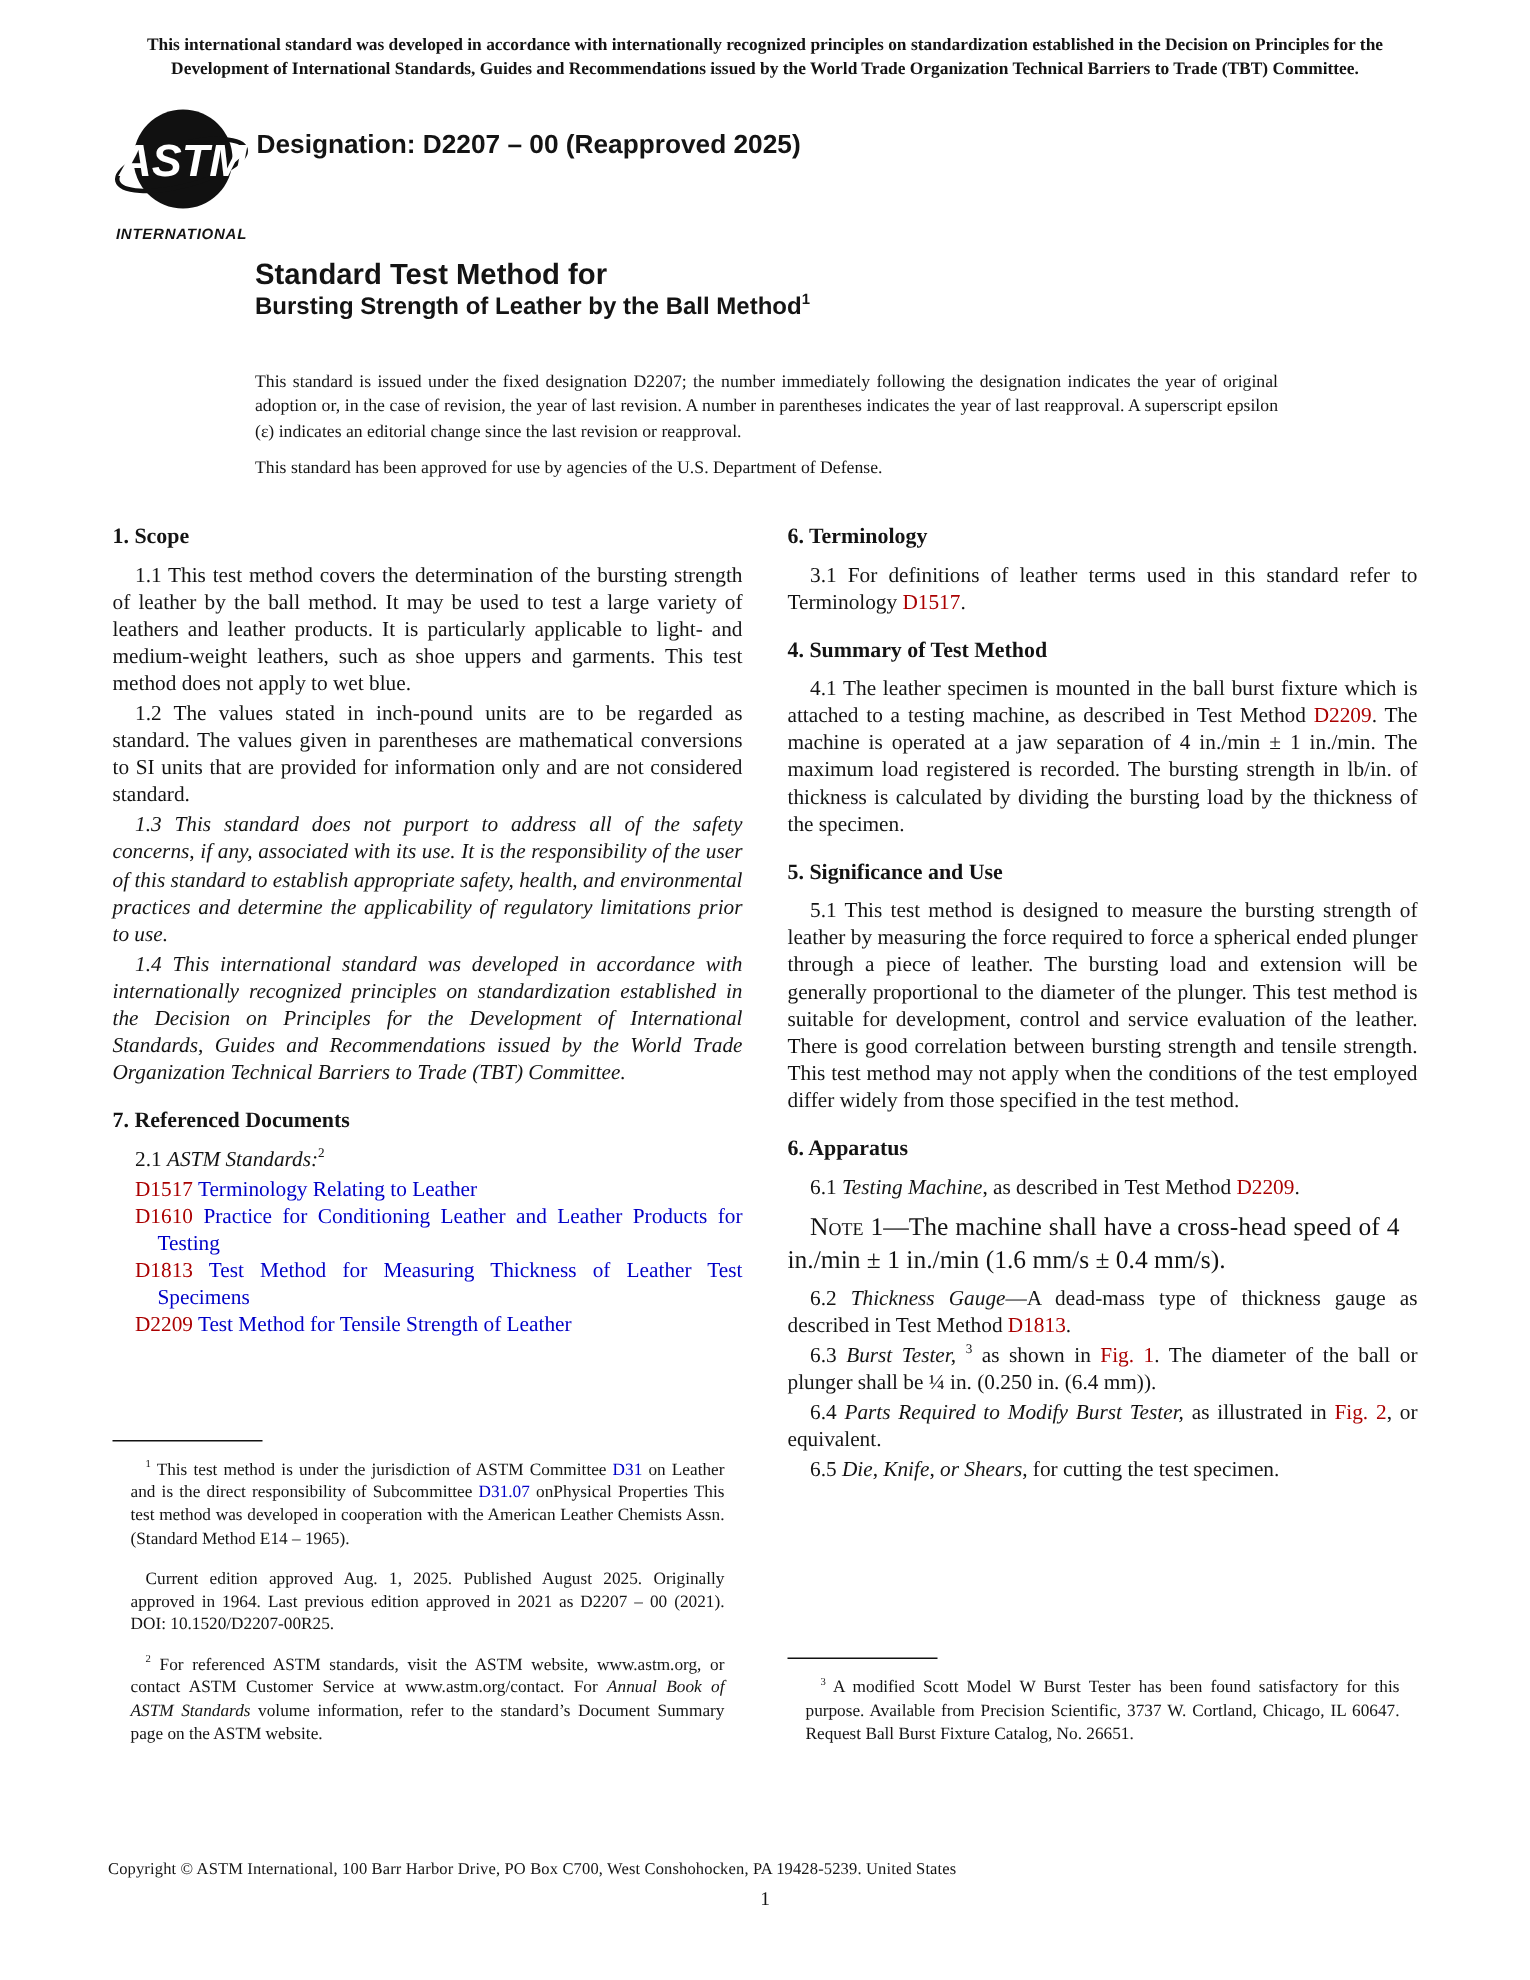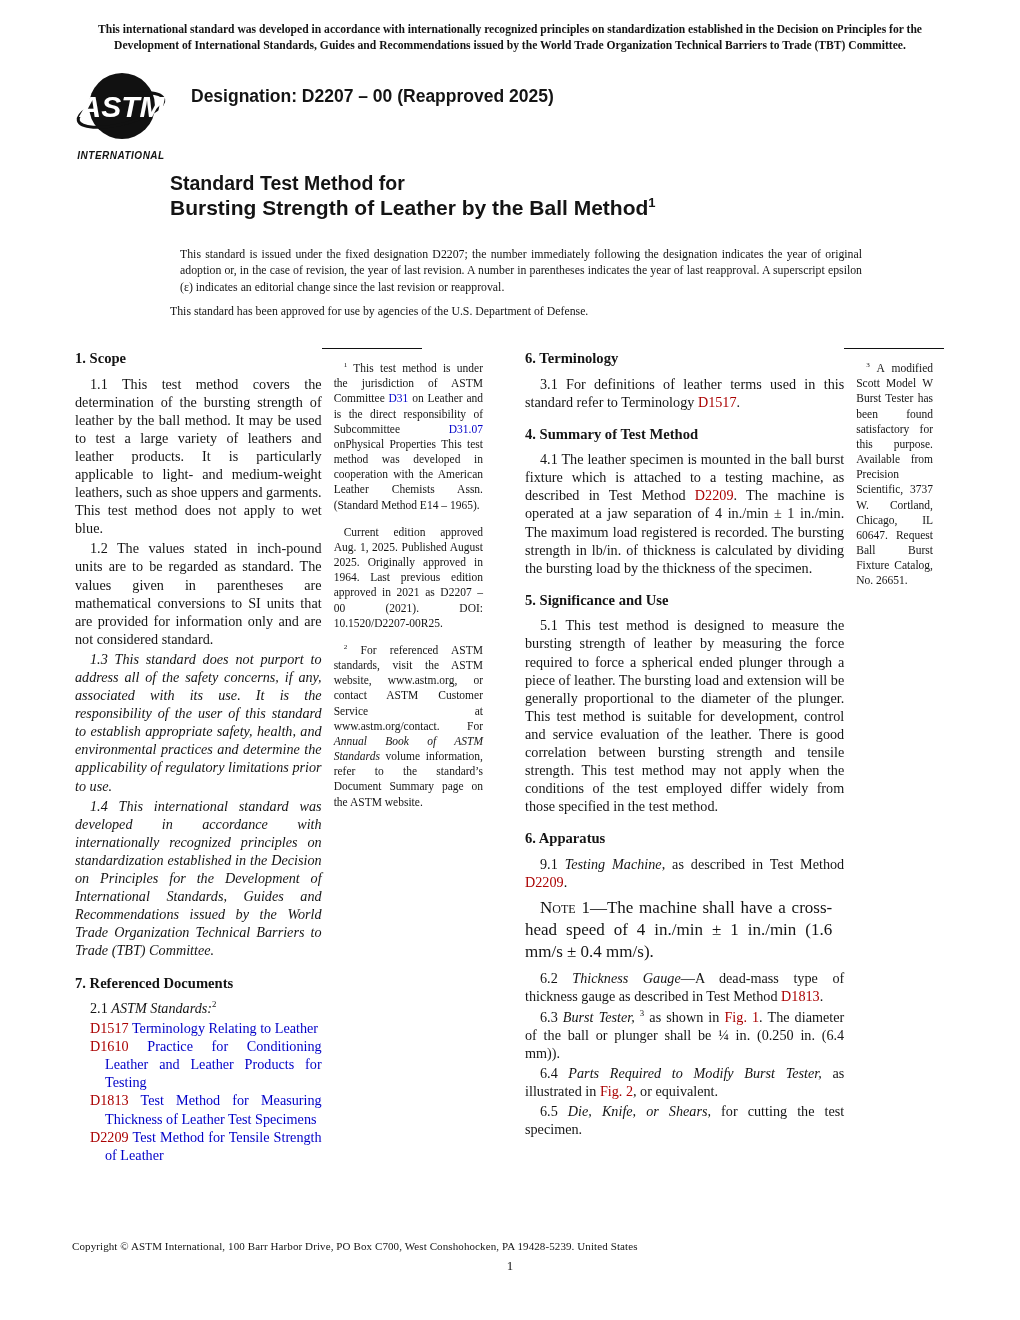"Designation: D2207 – 00 (Reapproved" .designation { margin-left: 24px -> 4px }
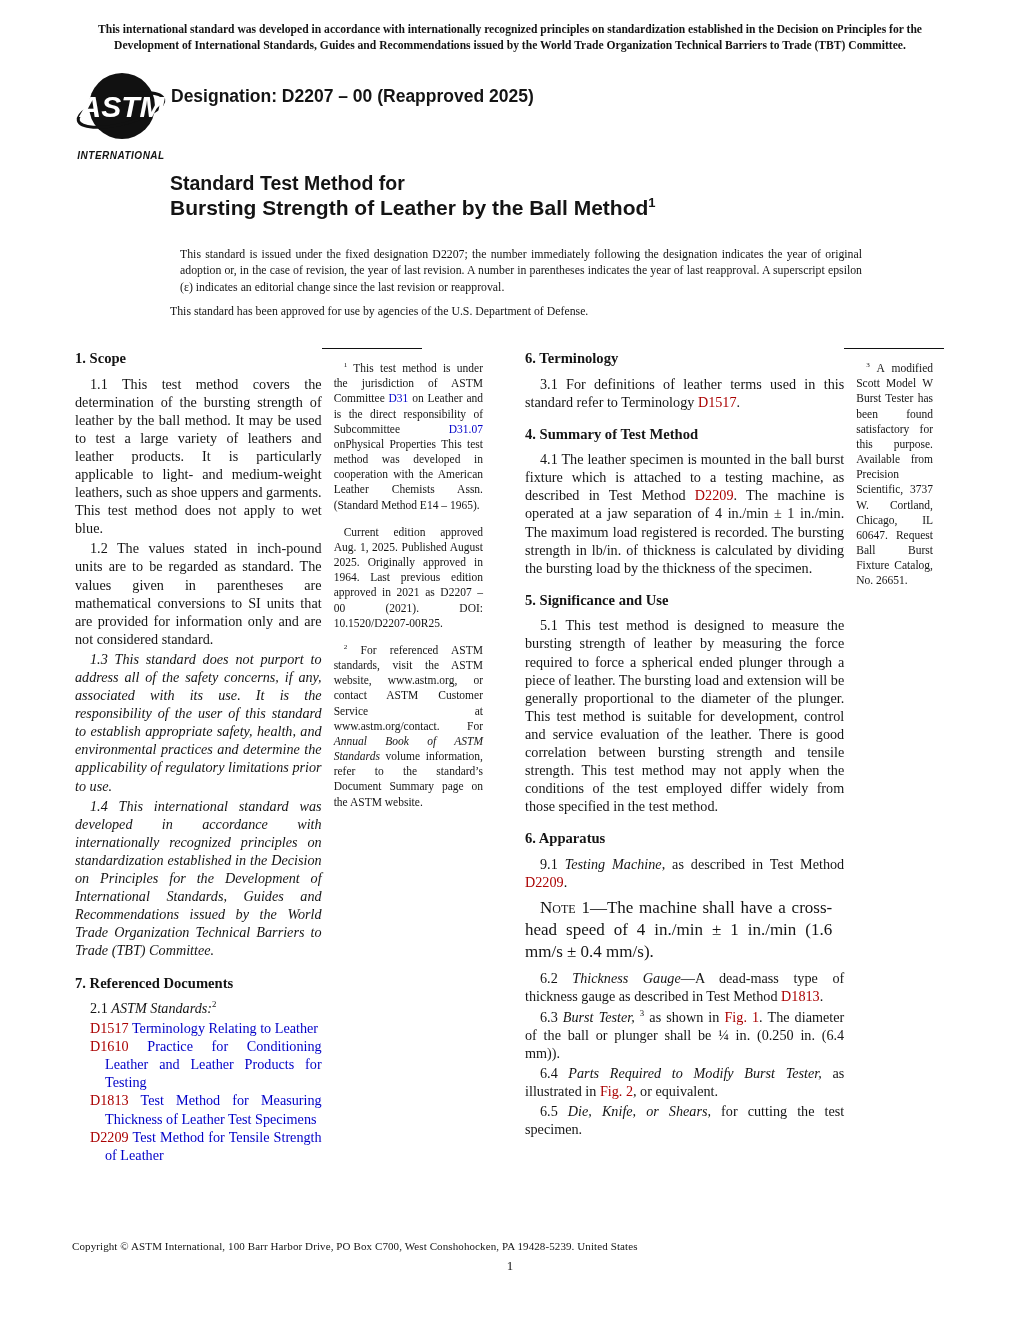"Bursting Strength of Leather by" .title-line2 { font-size: 21px -> 16px }
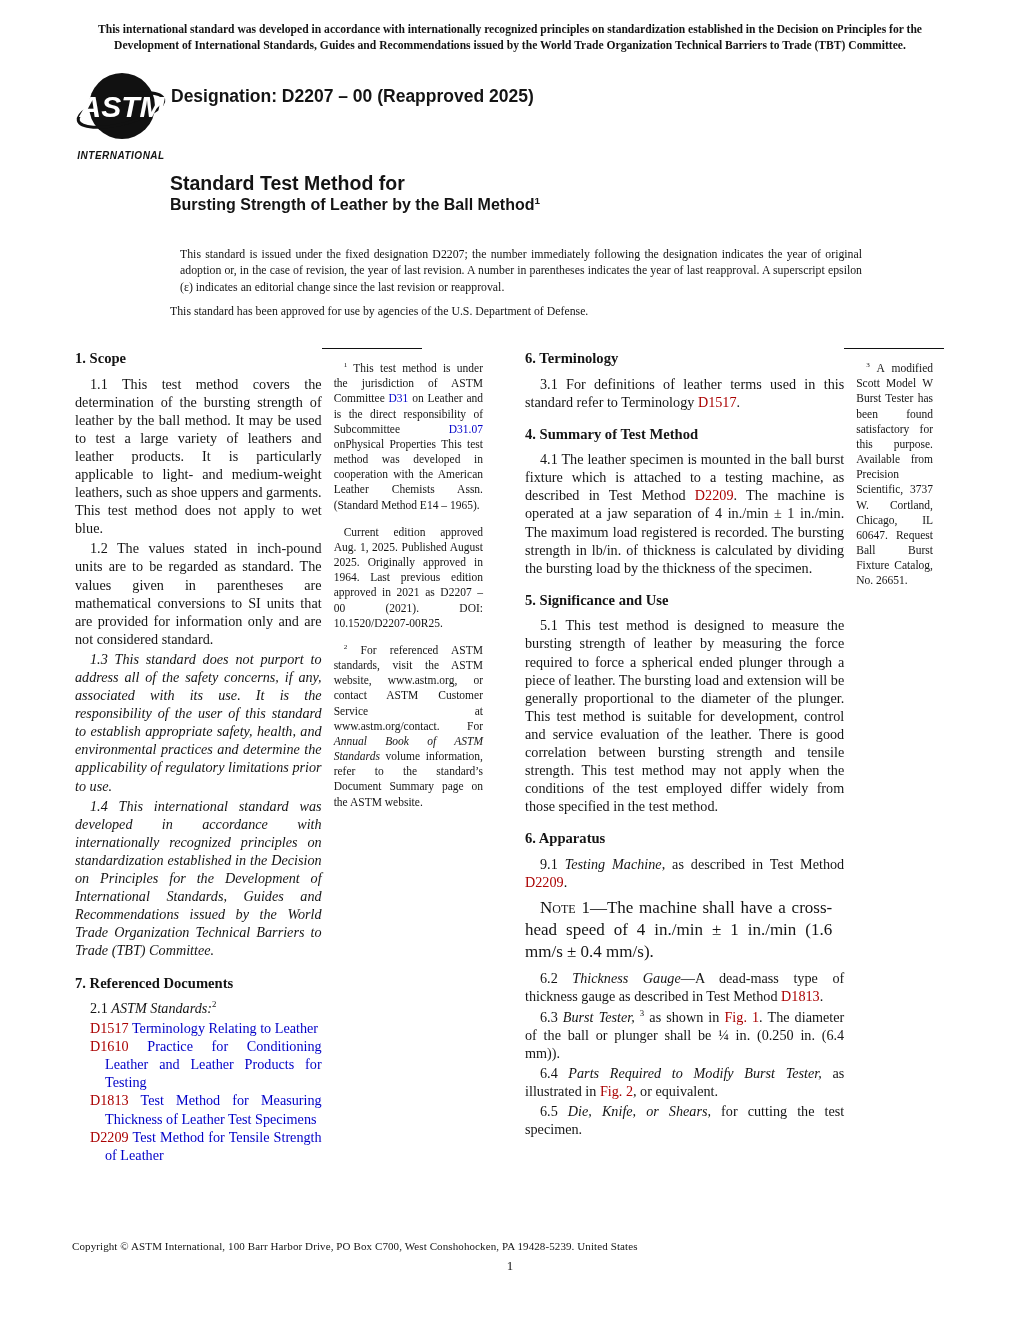"This standard is issued under" .issue { margin-left: 10px -> none }
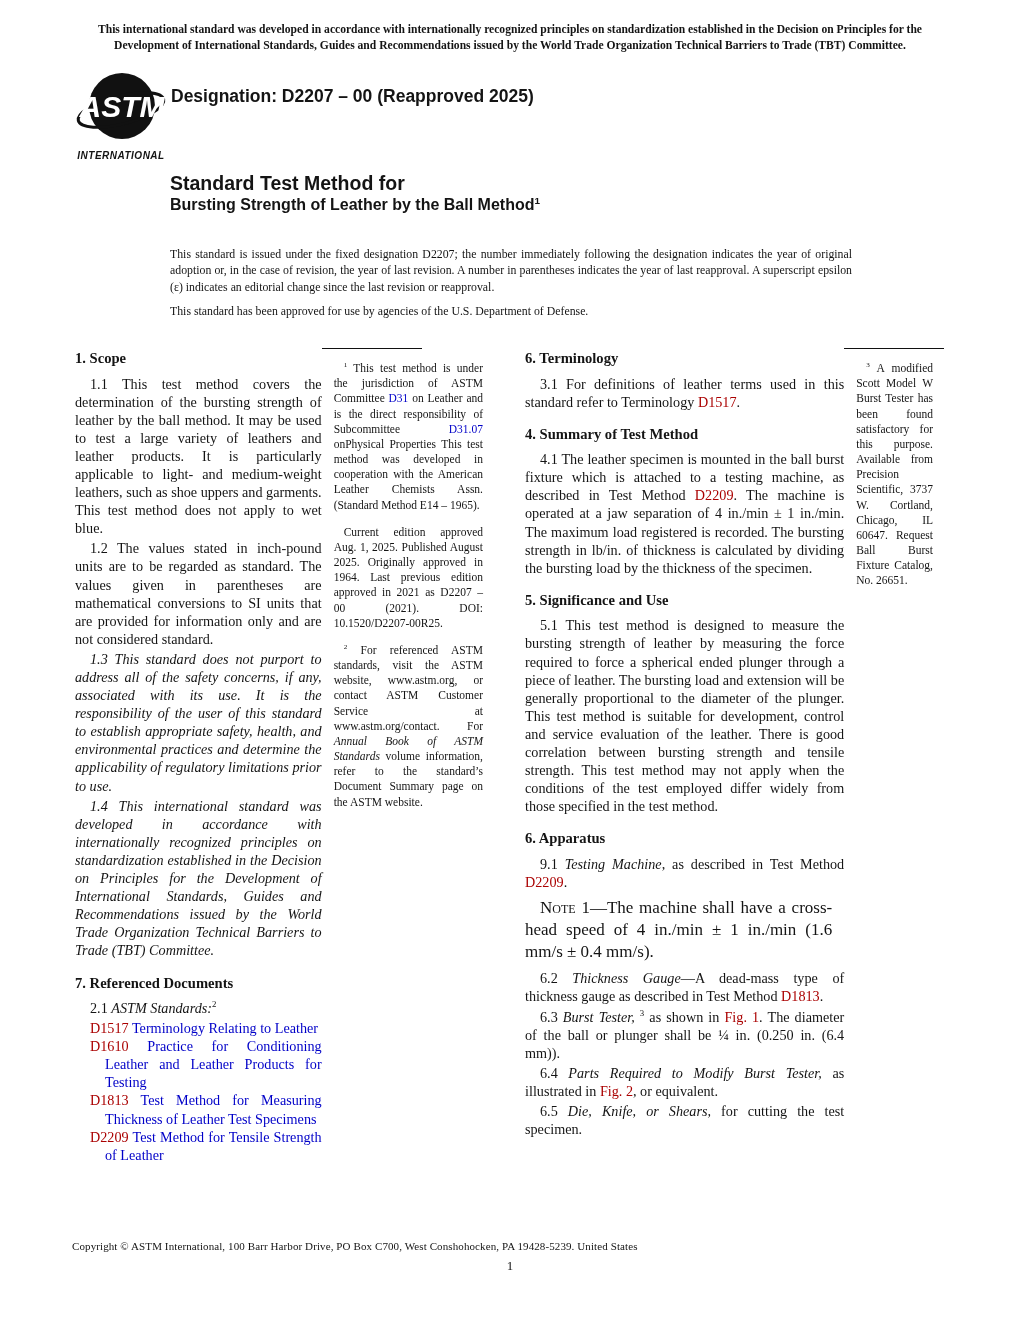"1. Scope" .col { flex-direction: row -> column }
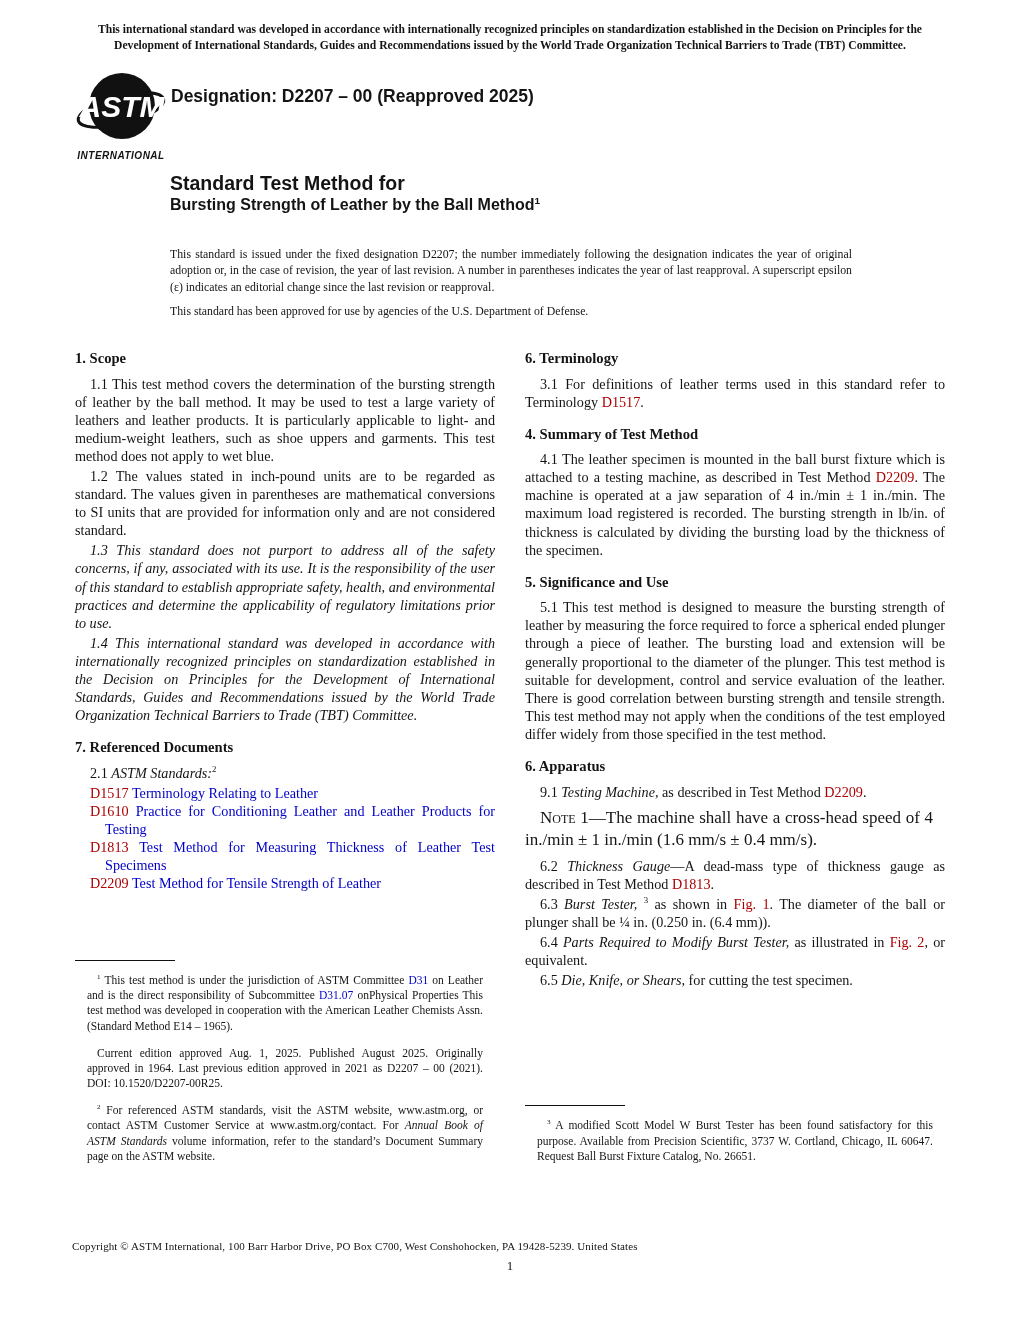"9.1" span { text: 9.1 -> 6.1 }
